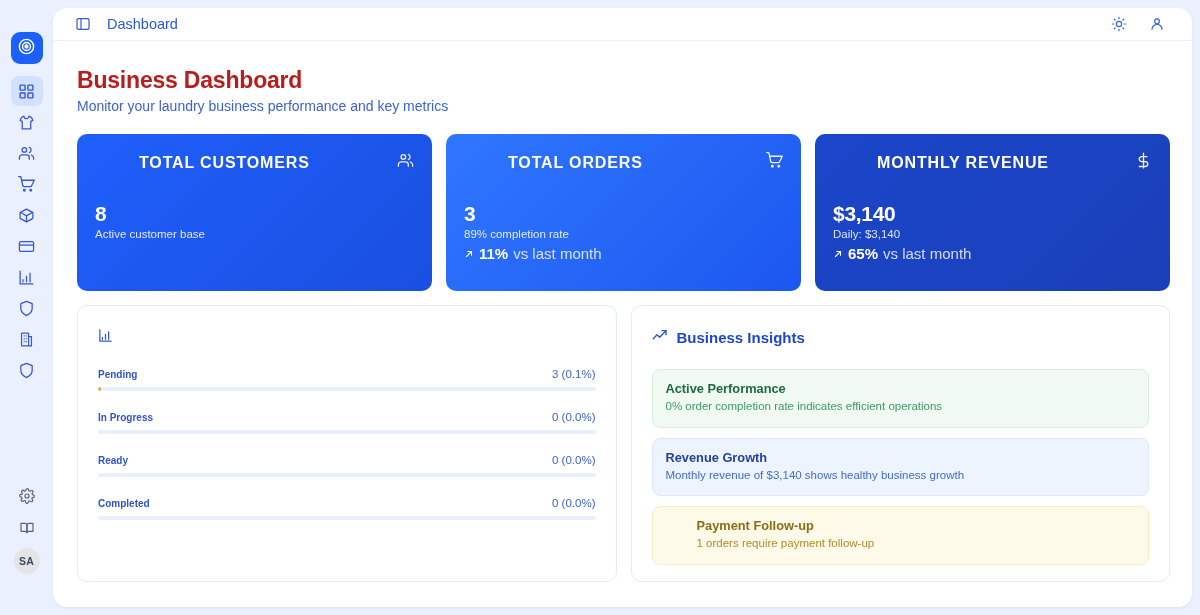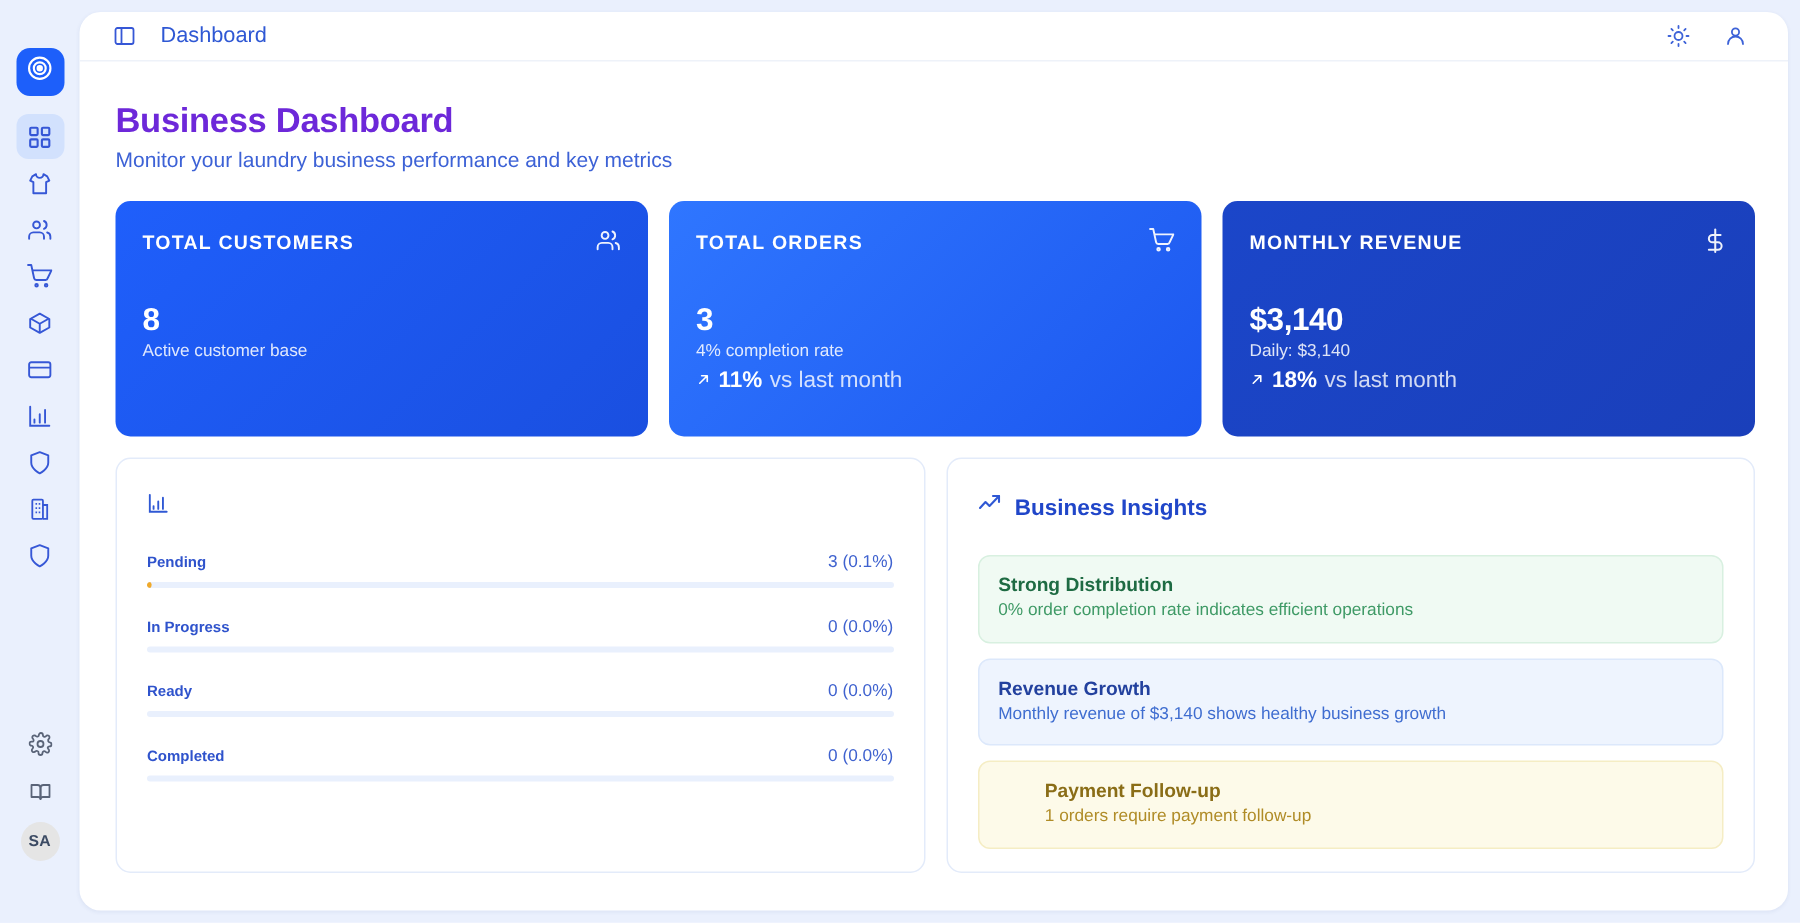"Business Dashboard" .page-title { color: #6d28d9 -> #b91c1c }
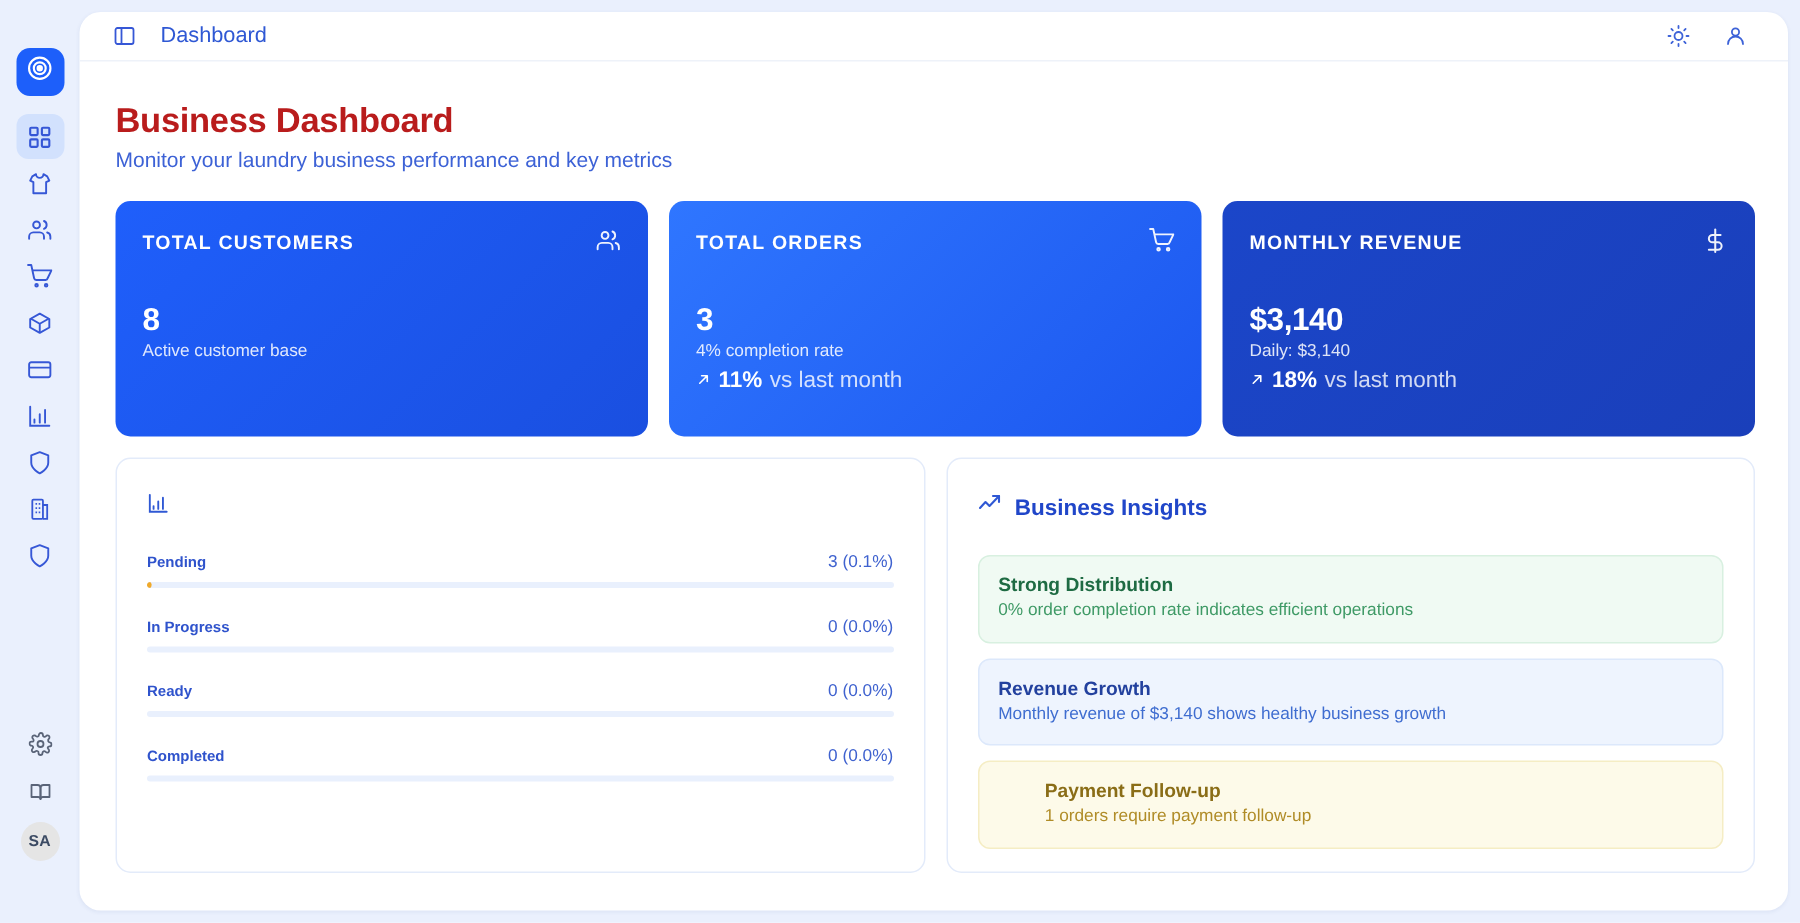"TOTAL CUSTOMERS" .stat-label { font-size: 13px -> 16px; margin-left: none -> 44px }
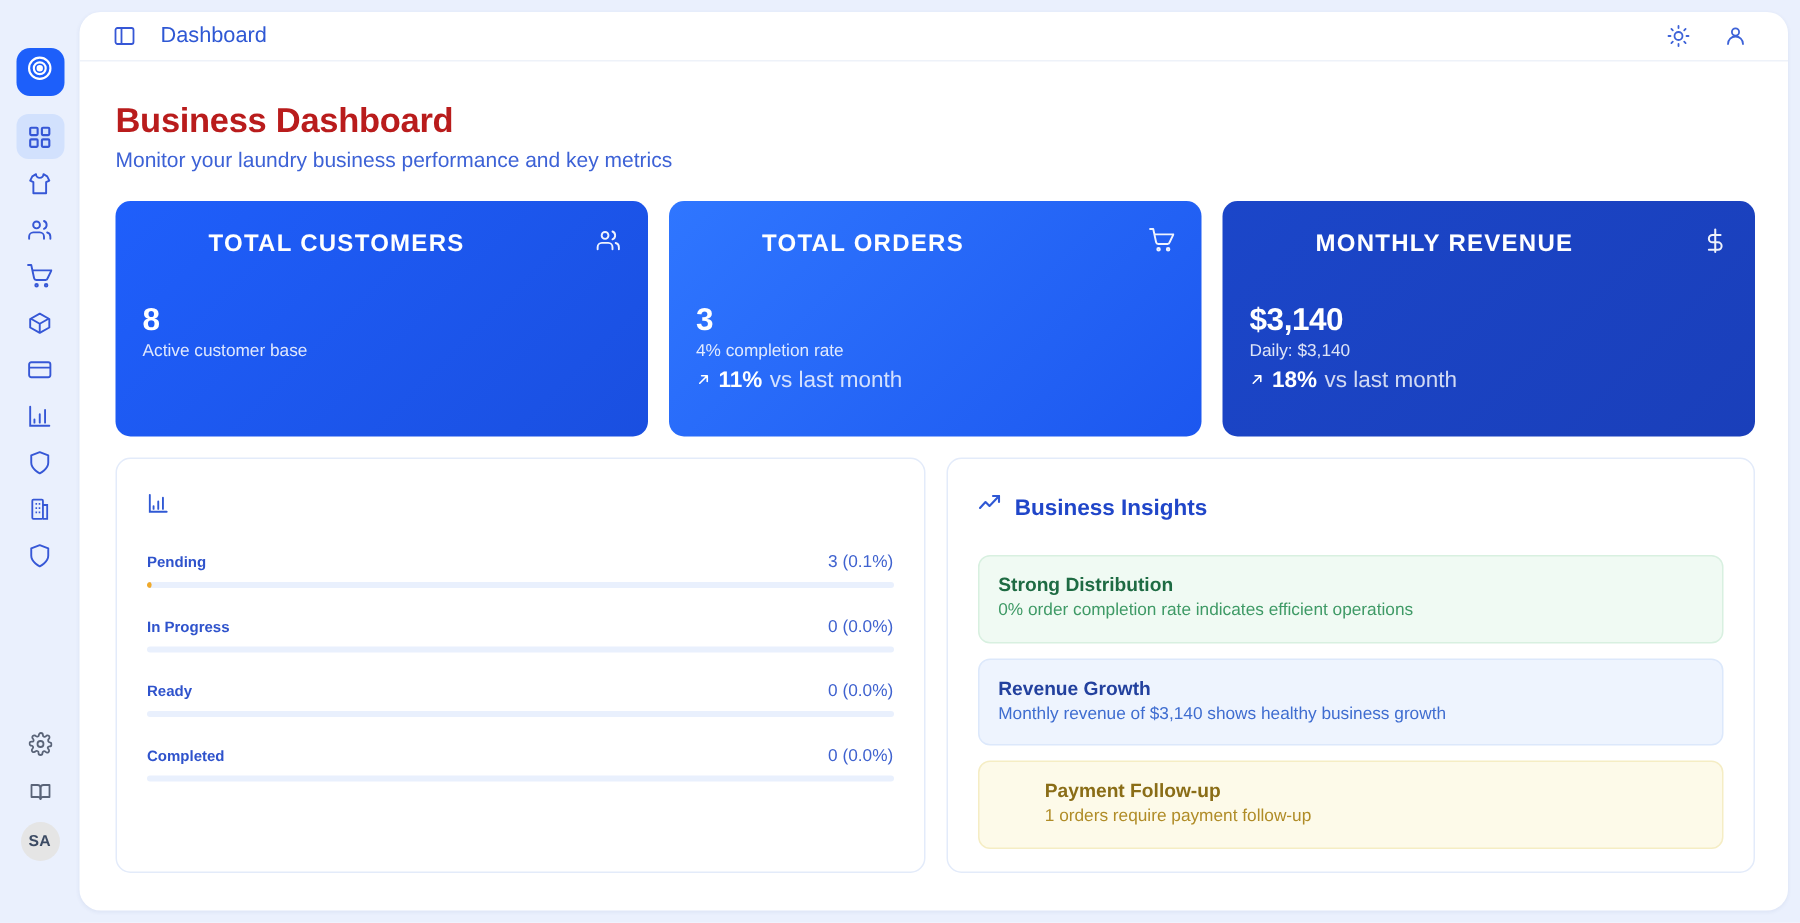"4% completion rate" div.stat-desc { text: 4% -> 89% }
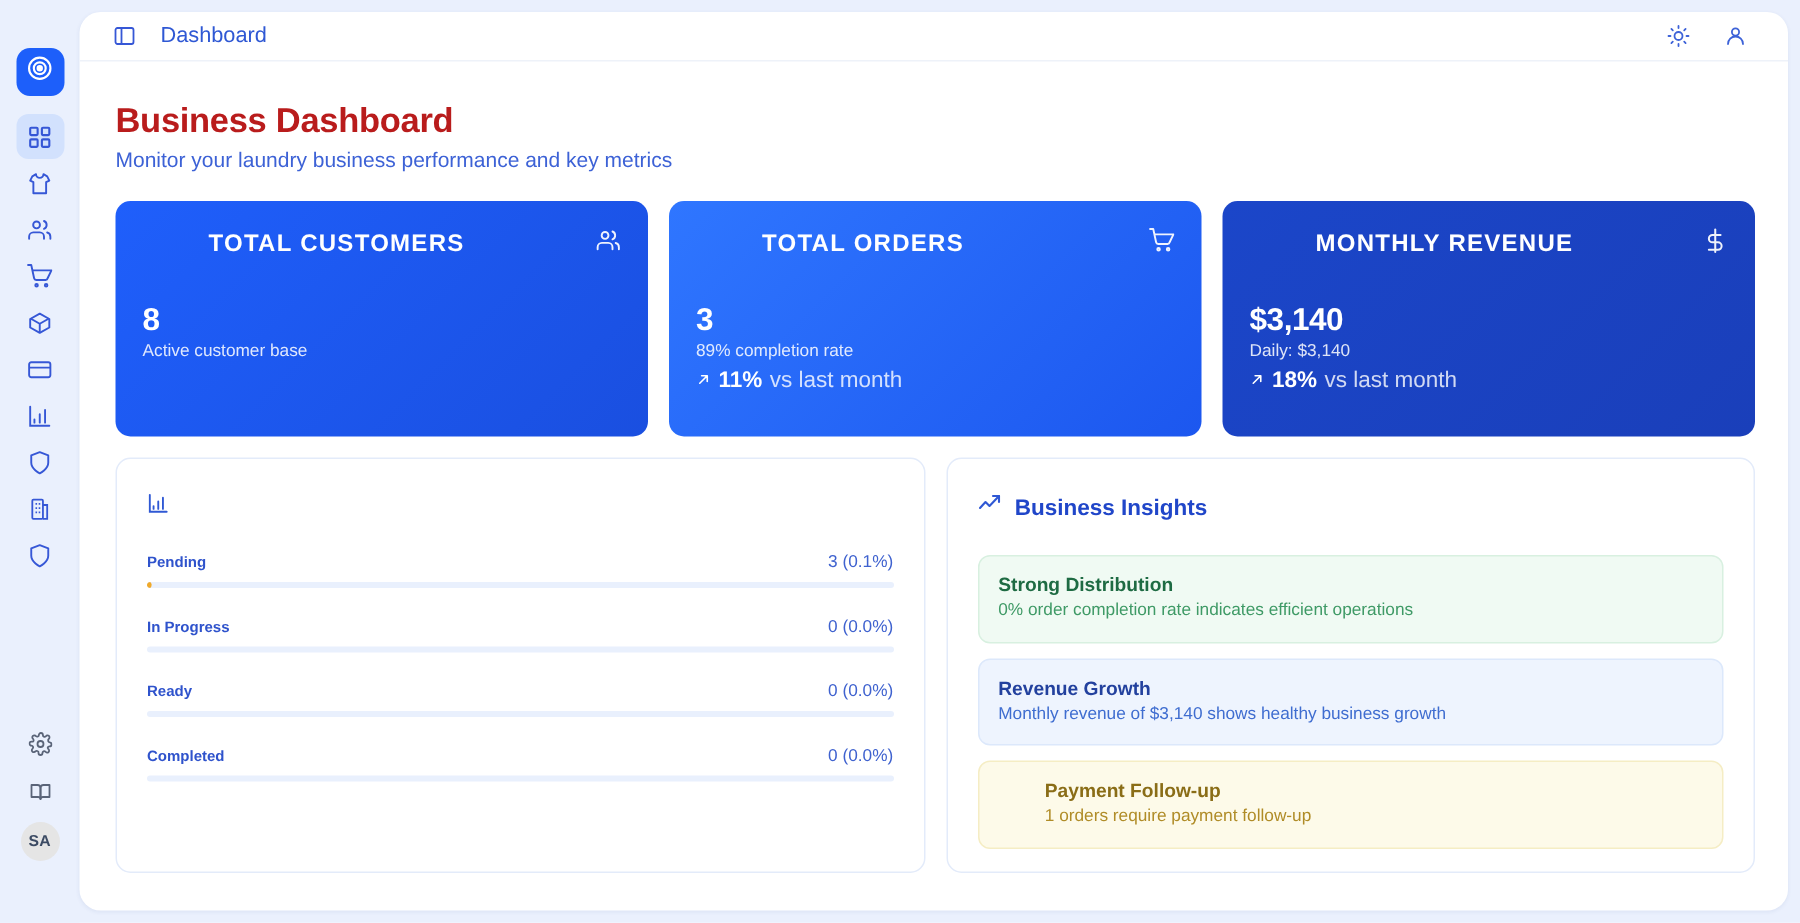"18%" span.pct { text: 18% -> 65% }
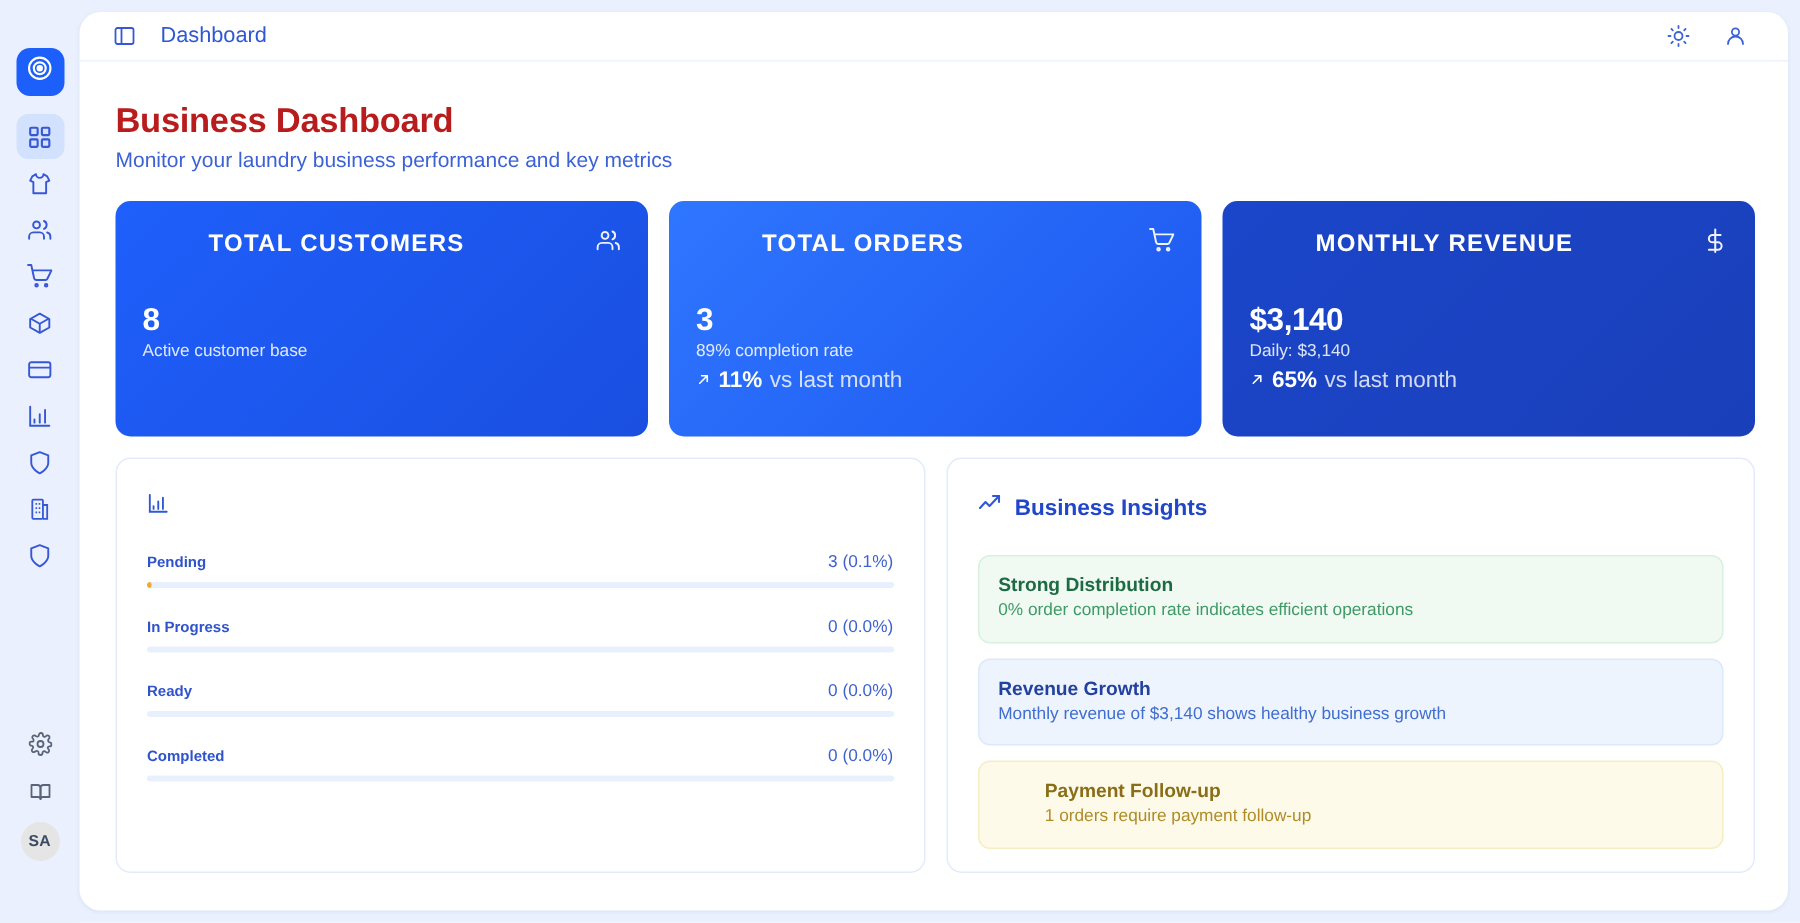"Strong Distribution" div.insight-title { text: Strong Distribution -> Active Performance }
